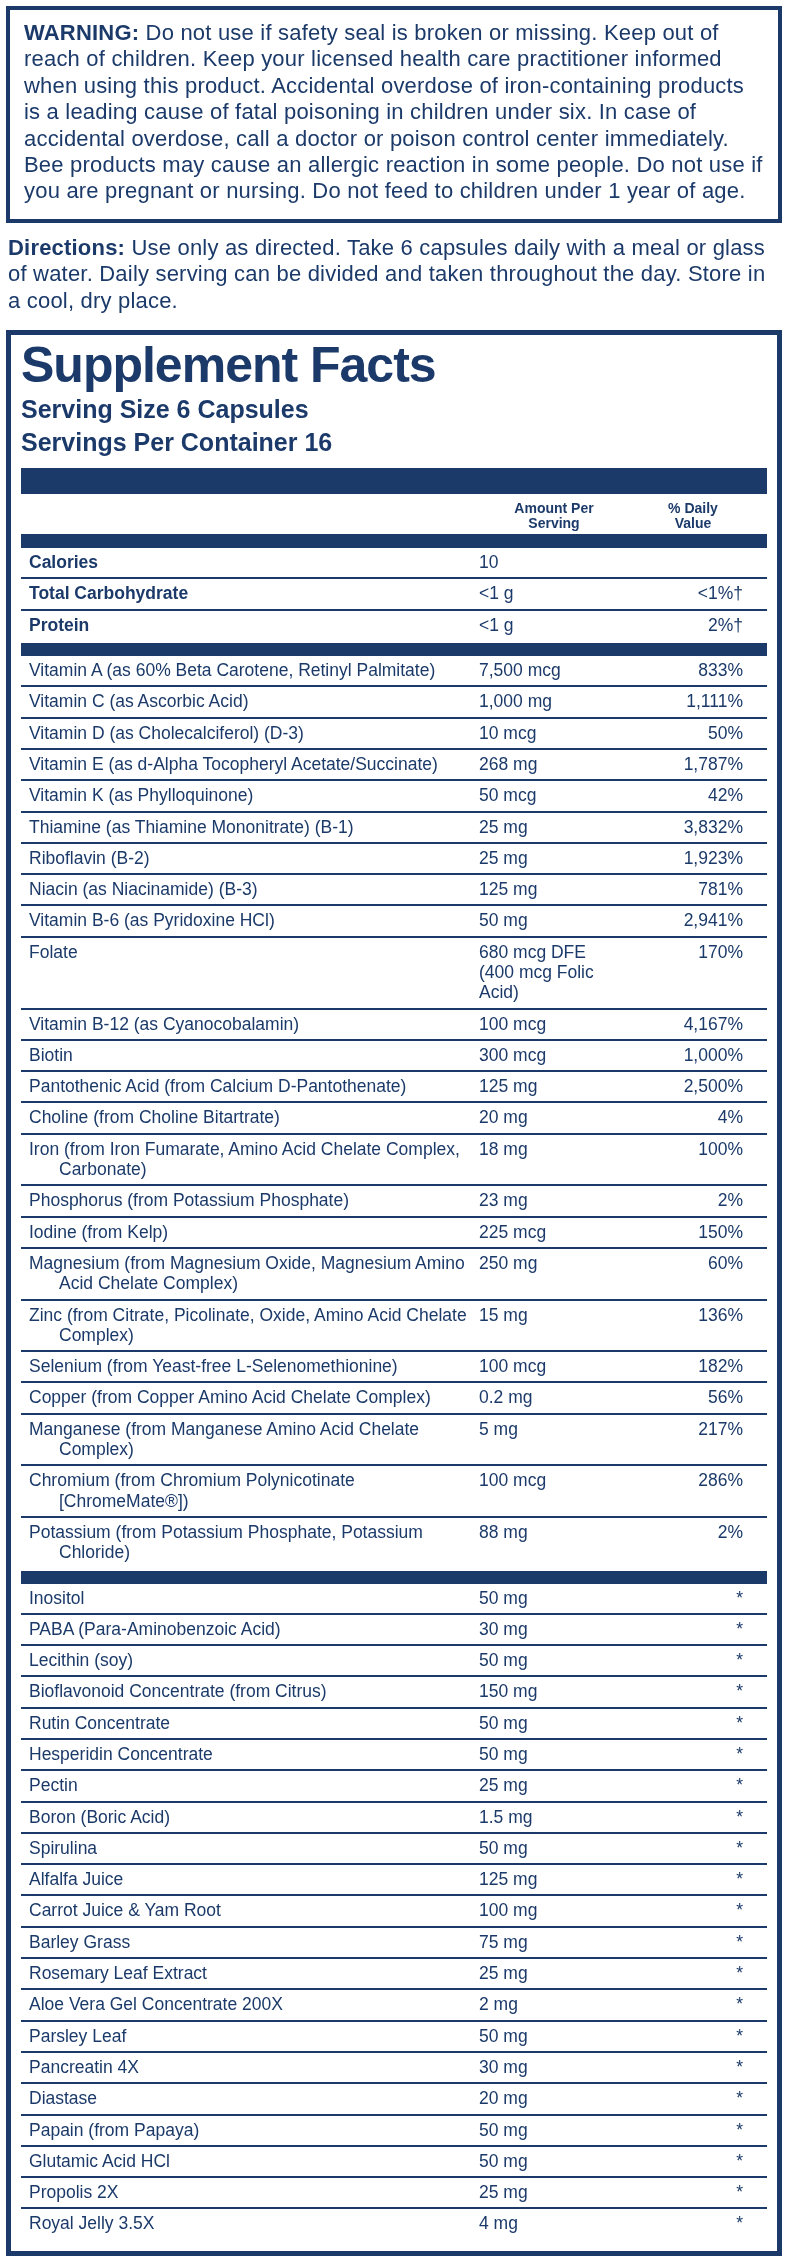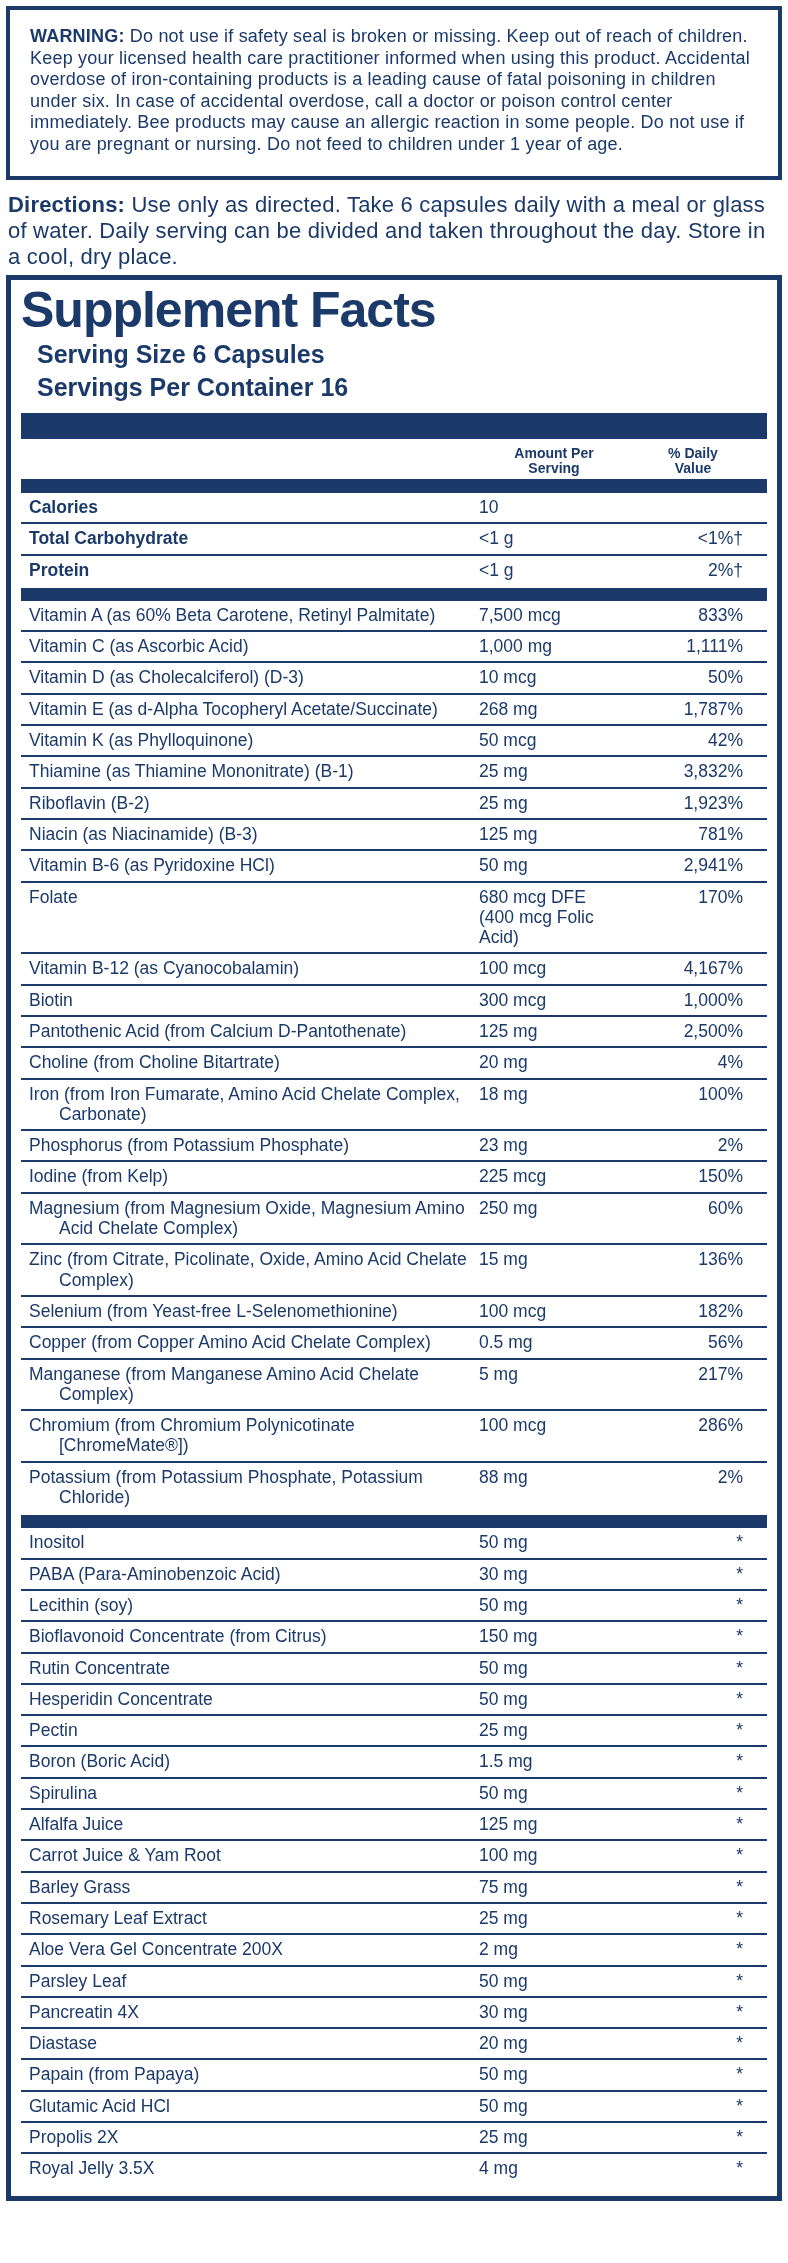"WARNING: Do not use if" .warning-box p { font-size: 18px -> 22px; margin: 10px -> 4px }
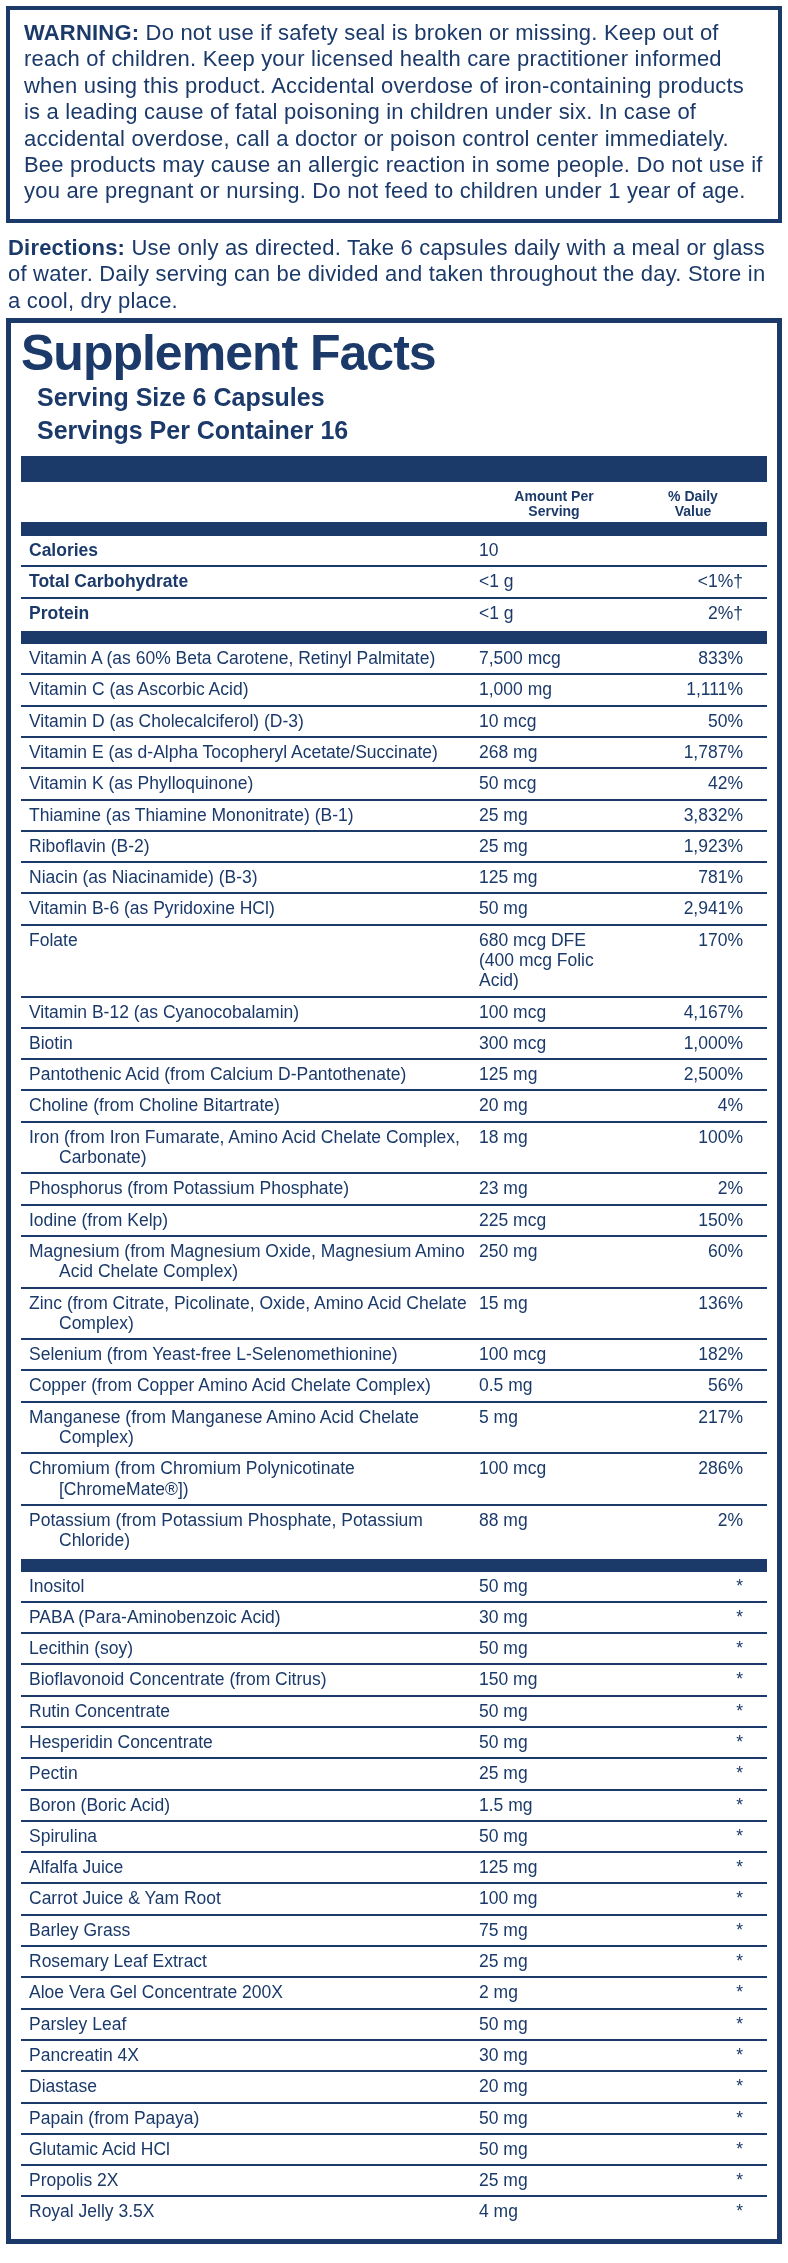"Directions: Use only as directed." .directions { margin: 12px 8px 4px 8px -> 12px 8px 16px 8px }
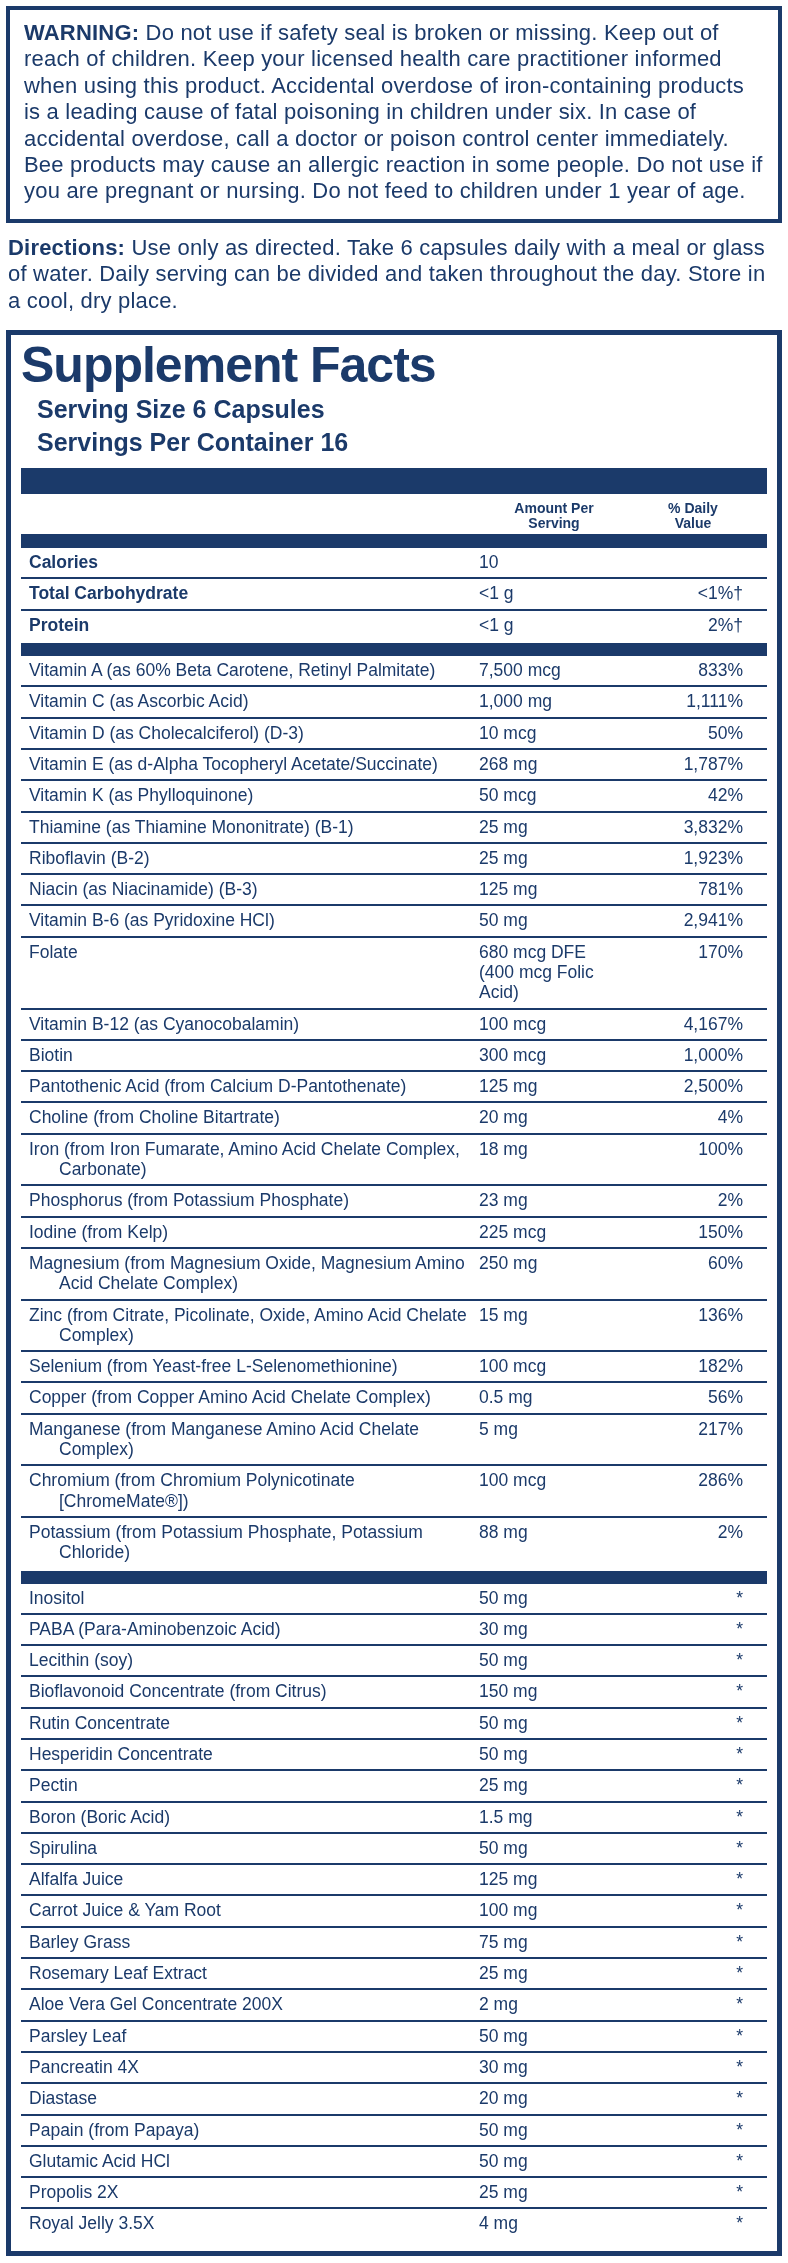"Serving Size 6 Capsules" .serving { margin: 3px 0 0 16px -> 3px 0 0 0 }
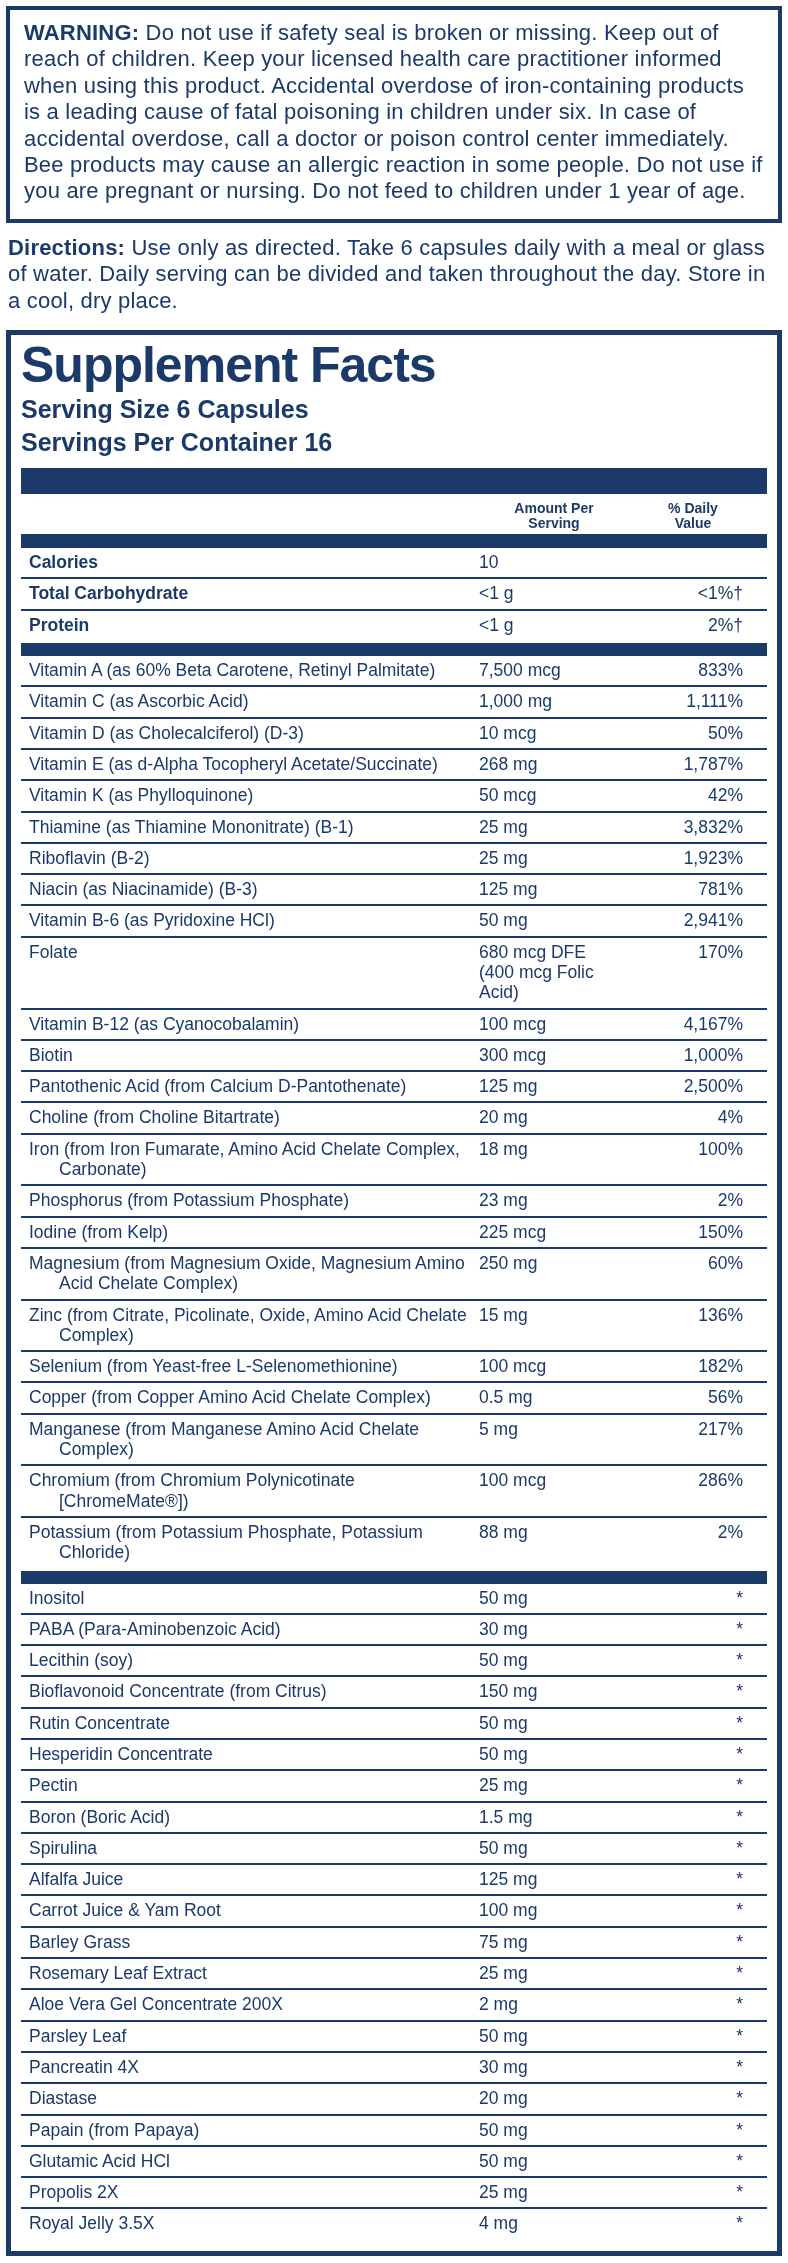"0.5 mg" td.amt { text: 0.5 -> 0.2 }
